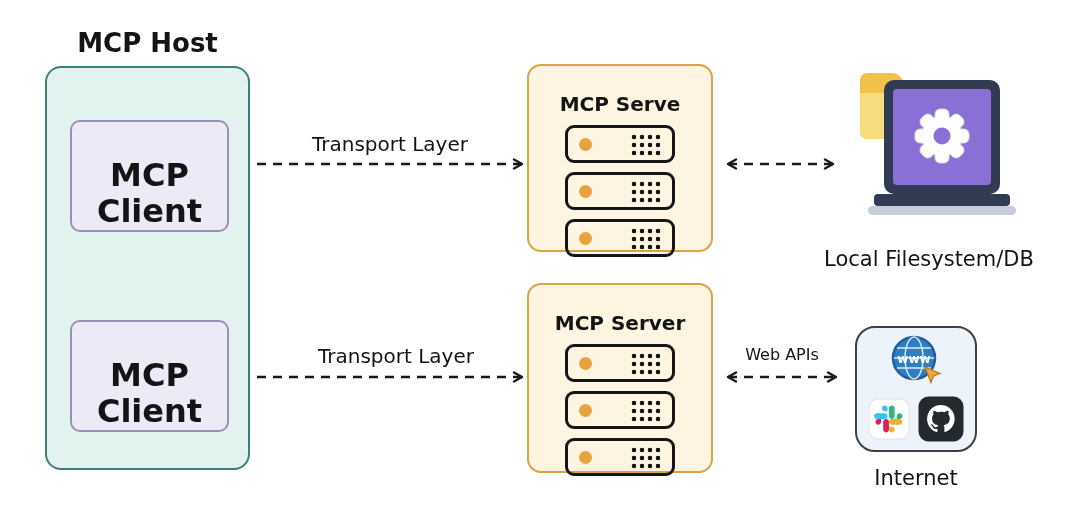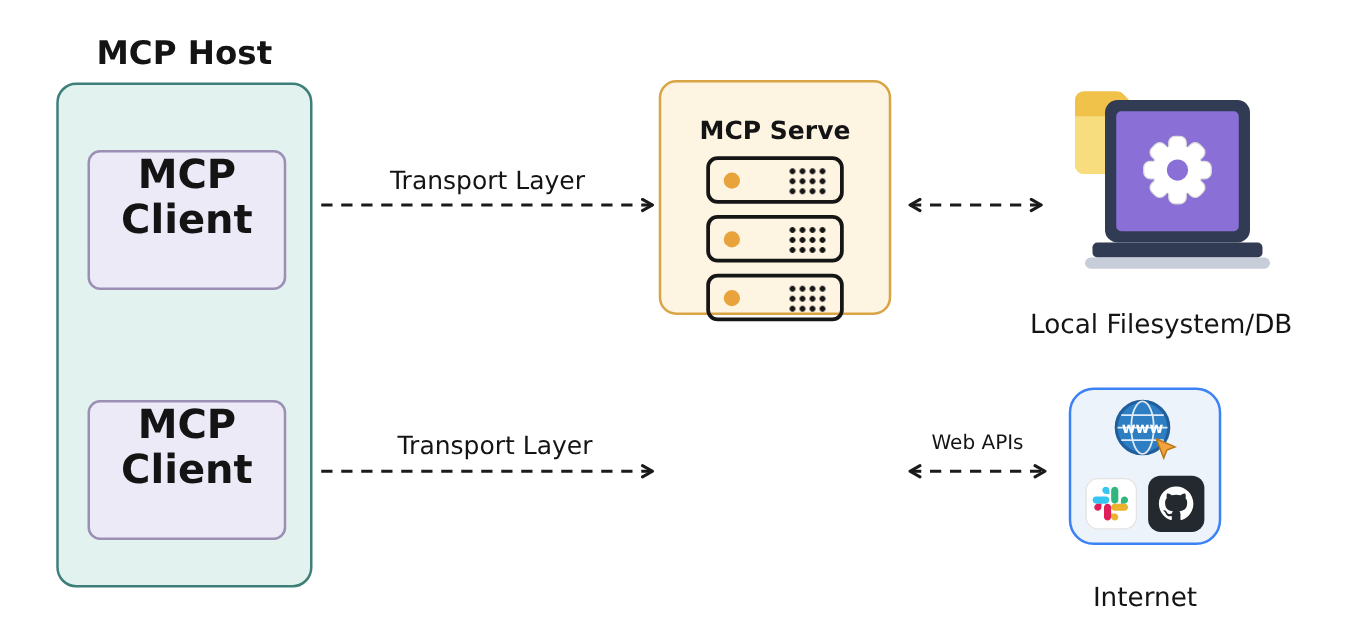"MCP" .client-box { justify-content: flex-start -> flex-end }
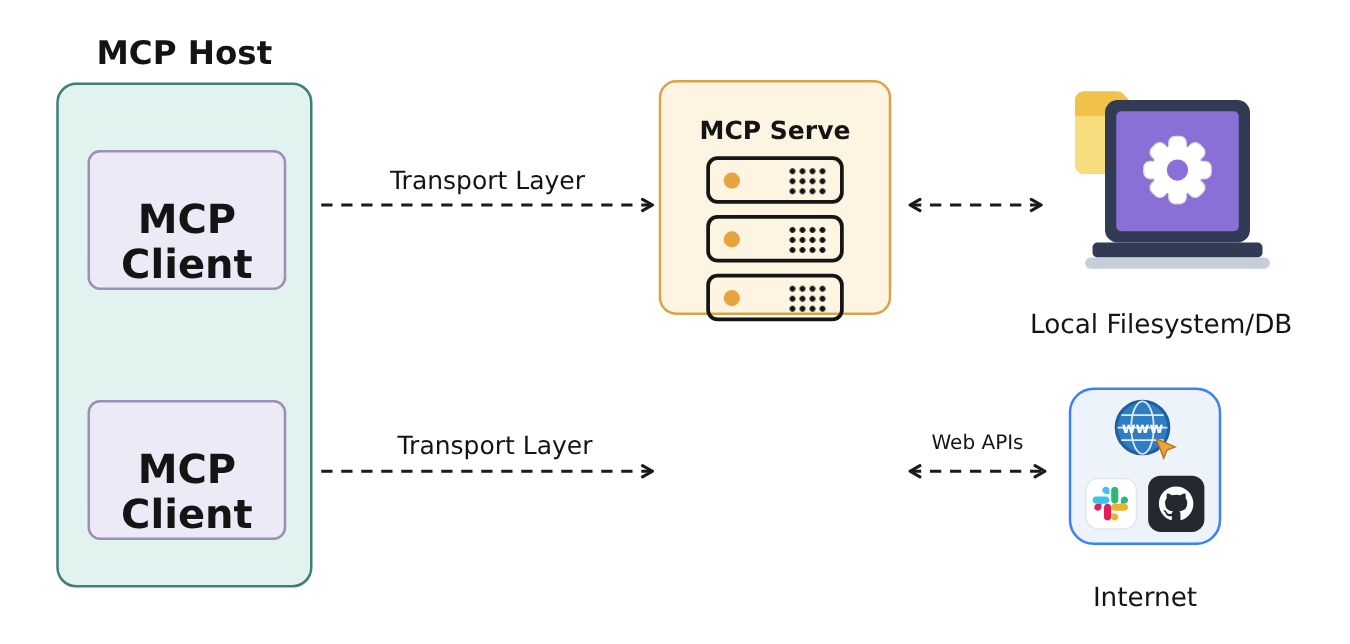"MCP Server" div.abs { html: none -> <div> <div>MCP Server</div> <div> <div> <span></span> <span></span> </div> <div> <span></span> <span></span> </div> <div> <span></span> <span></span> </div> </div> </div> }
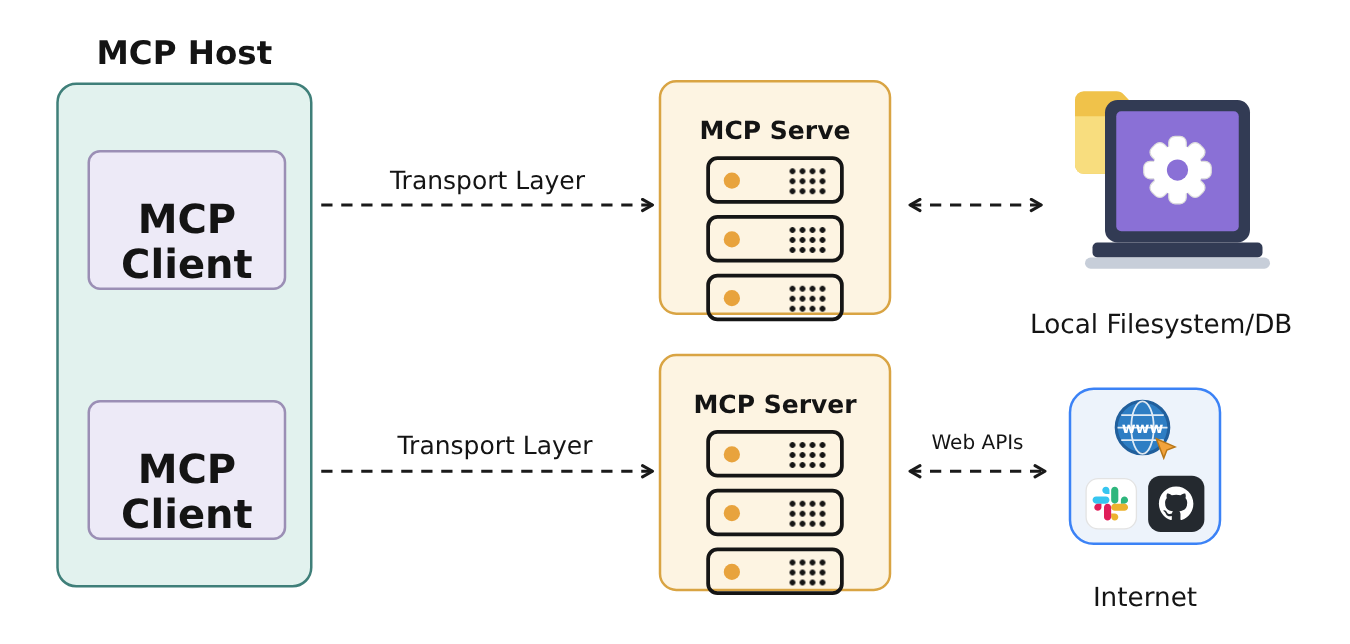"www" .internet-box { border: 2px solid #3b82f6 -> 2px solid #404040; top: 310px -> 326px }
